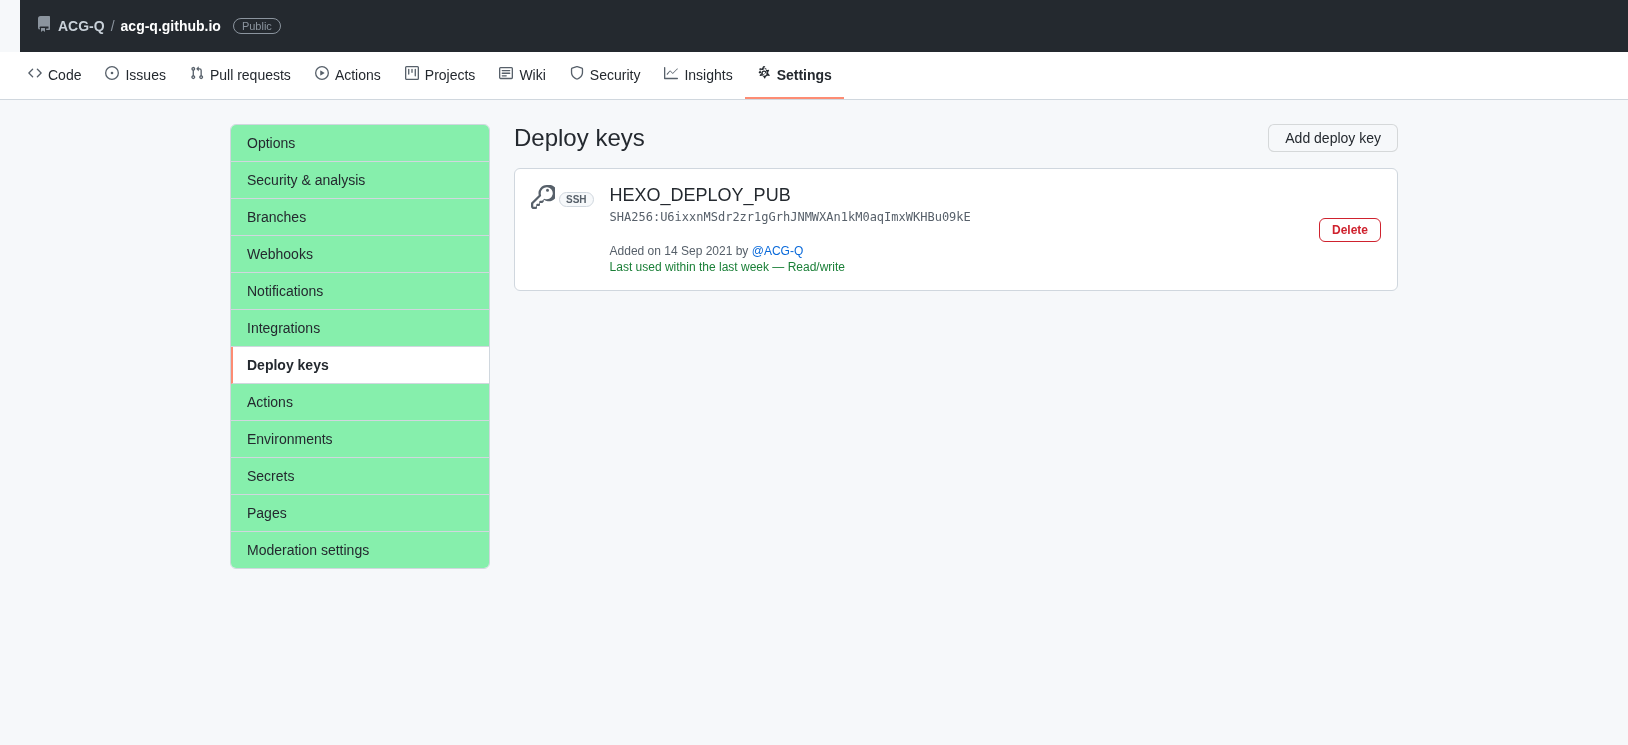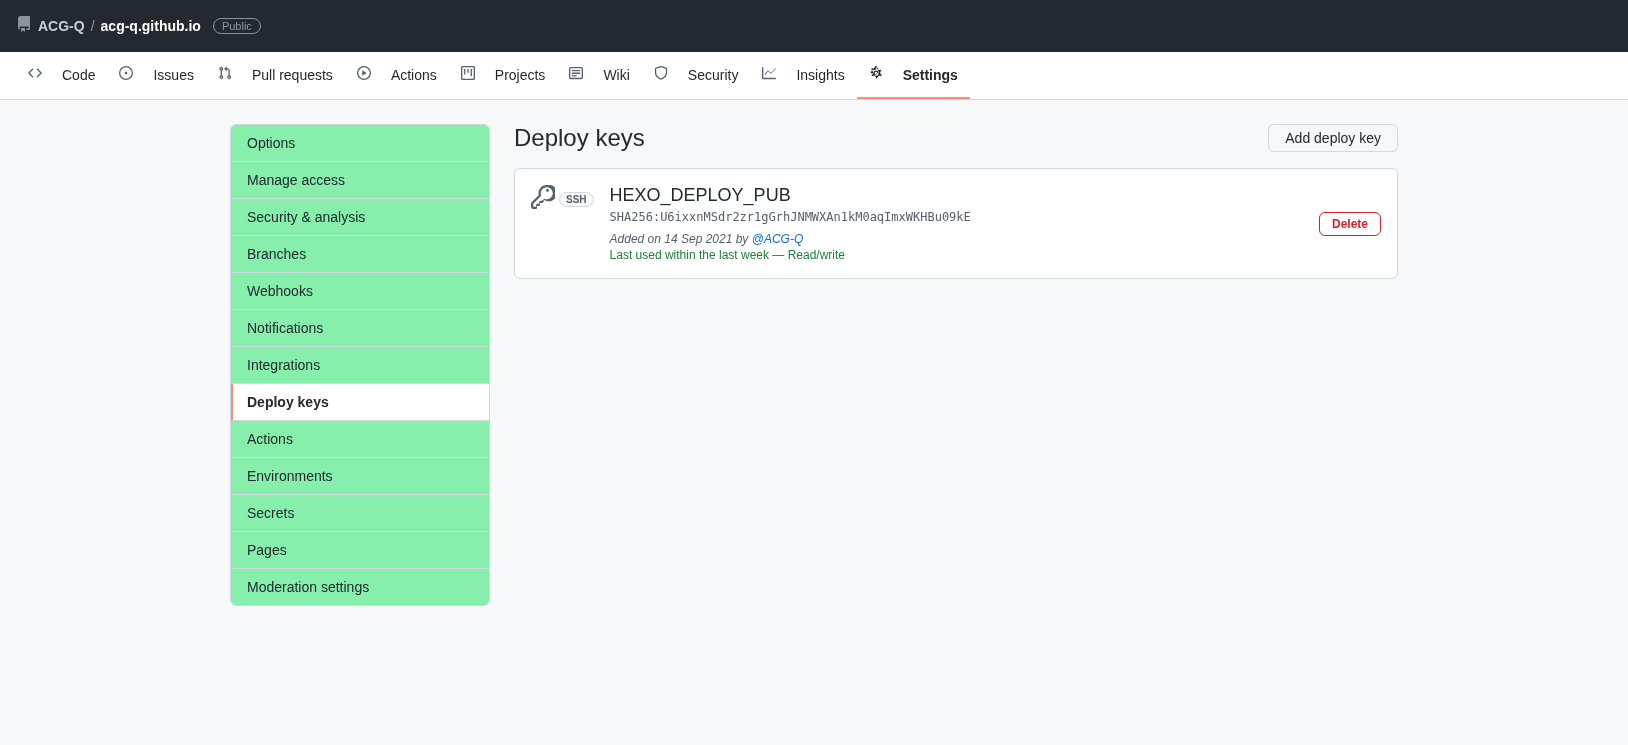"ACG-Q" .top-nav { margin-left: none -> 20px }
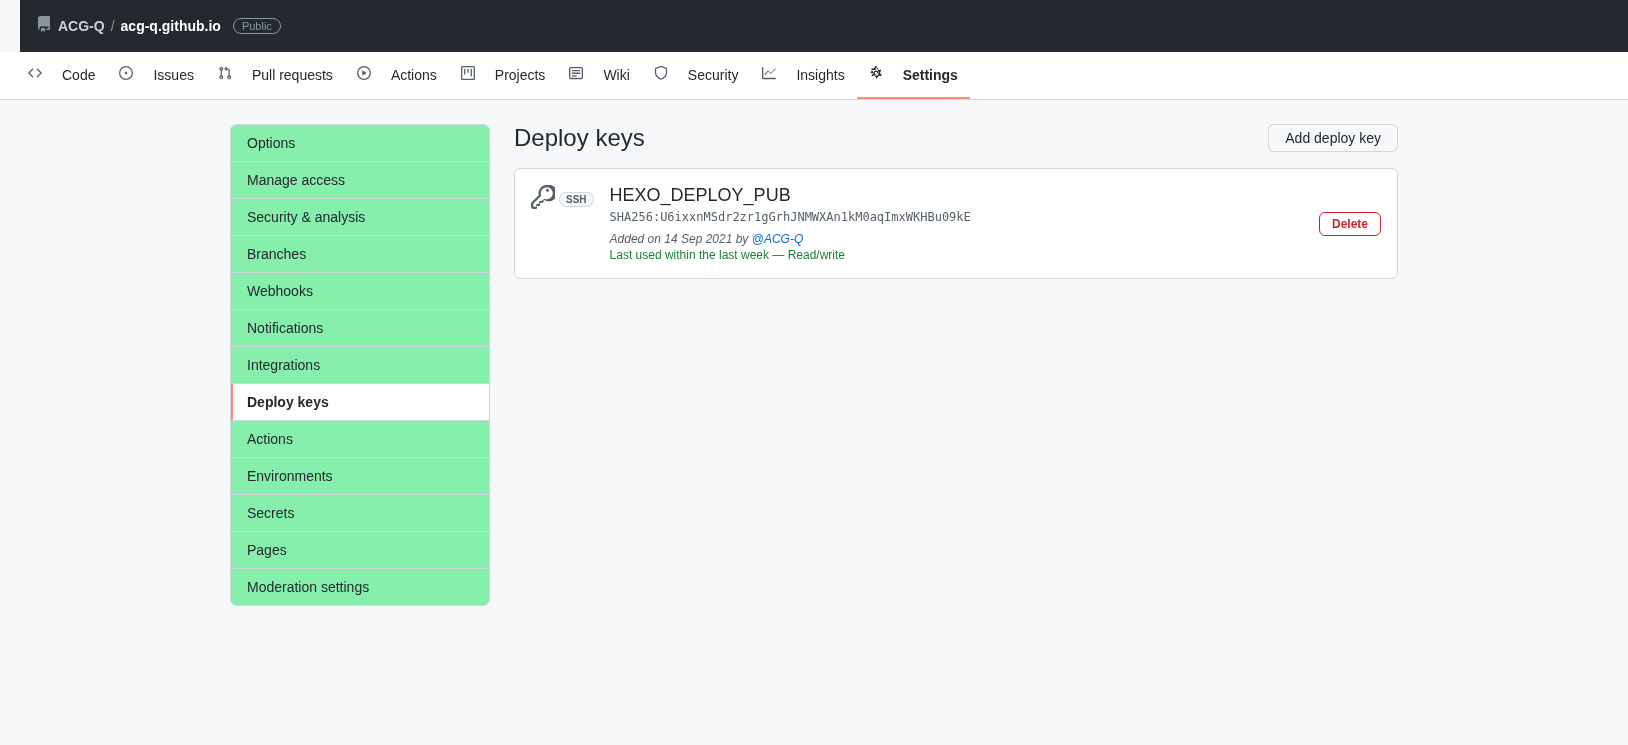"Code" .nav-item { gap: 20px -> 6px }
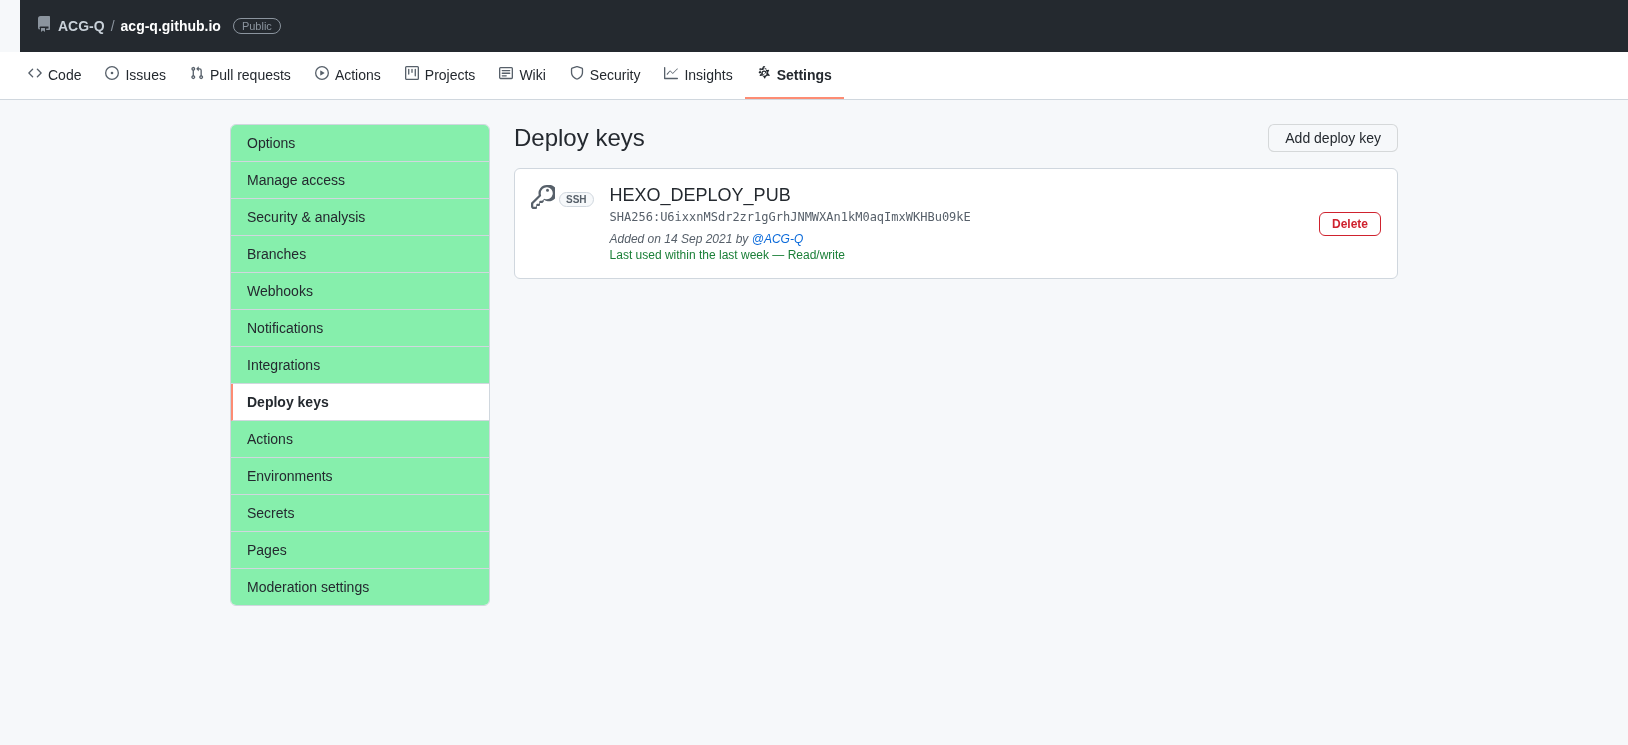"Manage access" a.sidebar-item { html: <a> <span>Manage access</span> </a> -> none }
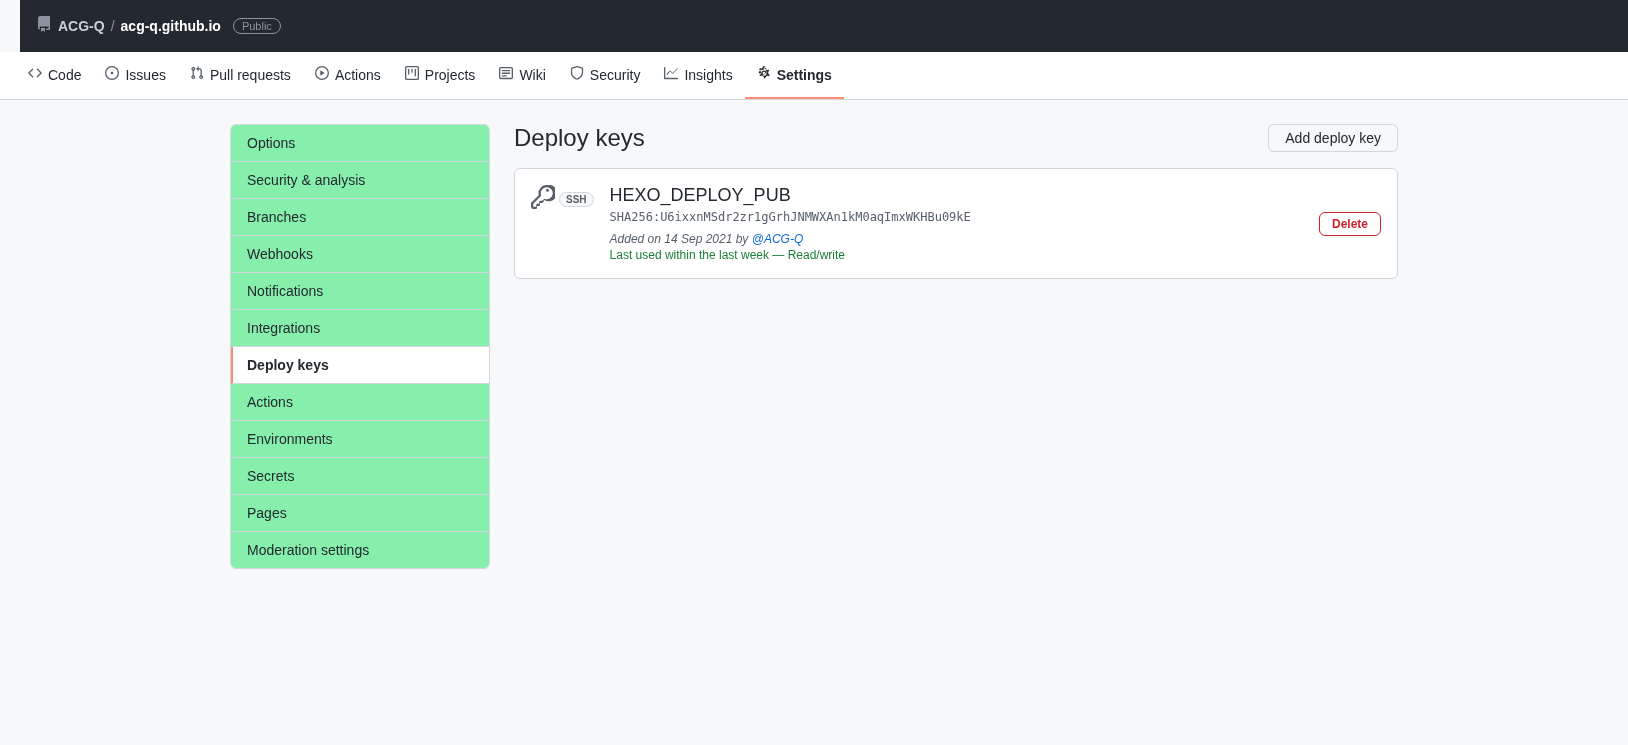"SHA256:U6ixxnMSdr2zr1gGrhJNMWXAn1kM0aqIm" .key-fingerprint { margin-bottom: 8px -> 20px }
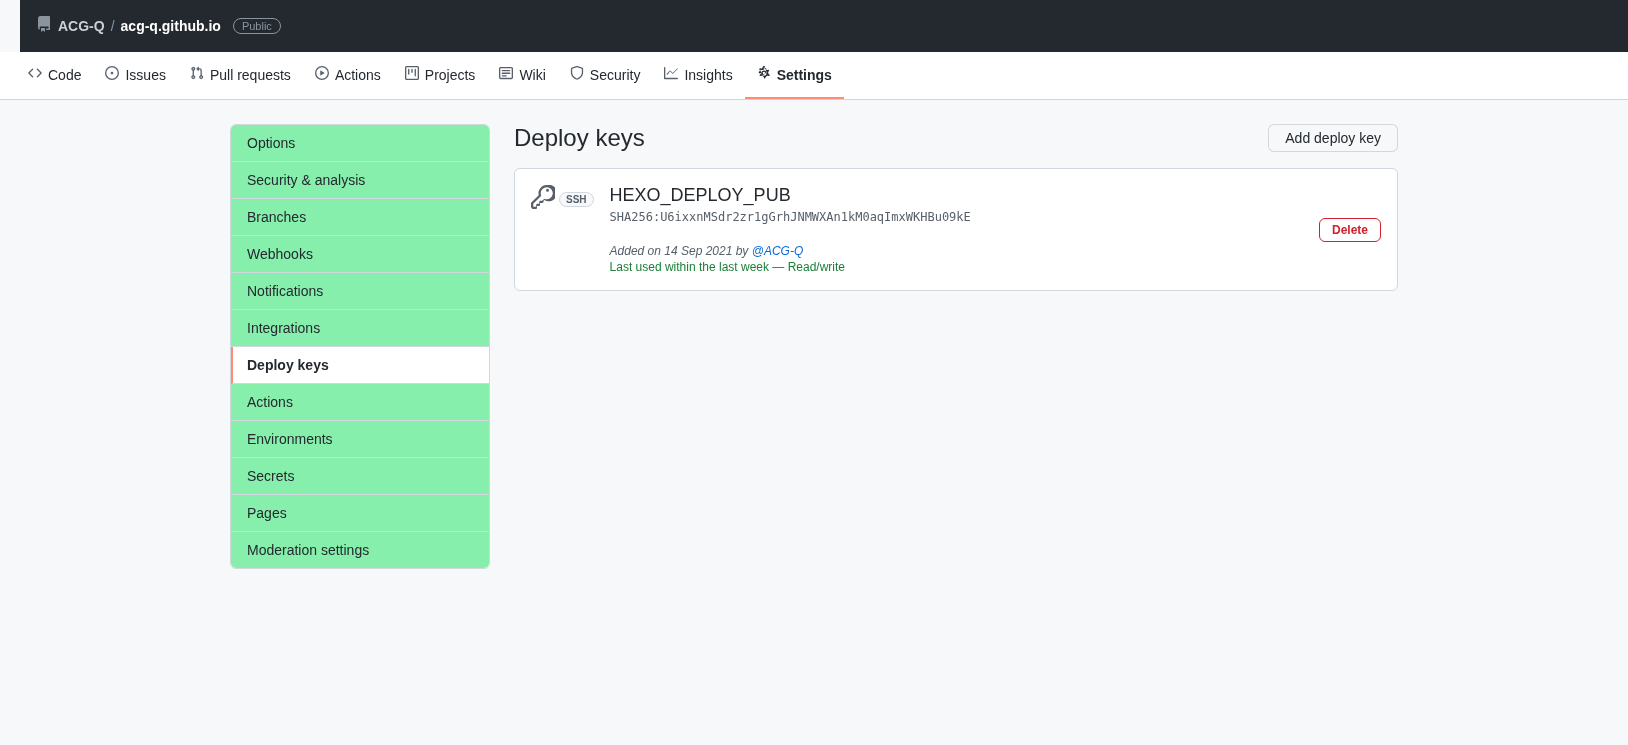"Added on 14 Sep 2021" .key-added { font-style: italic -> none }
